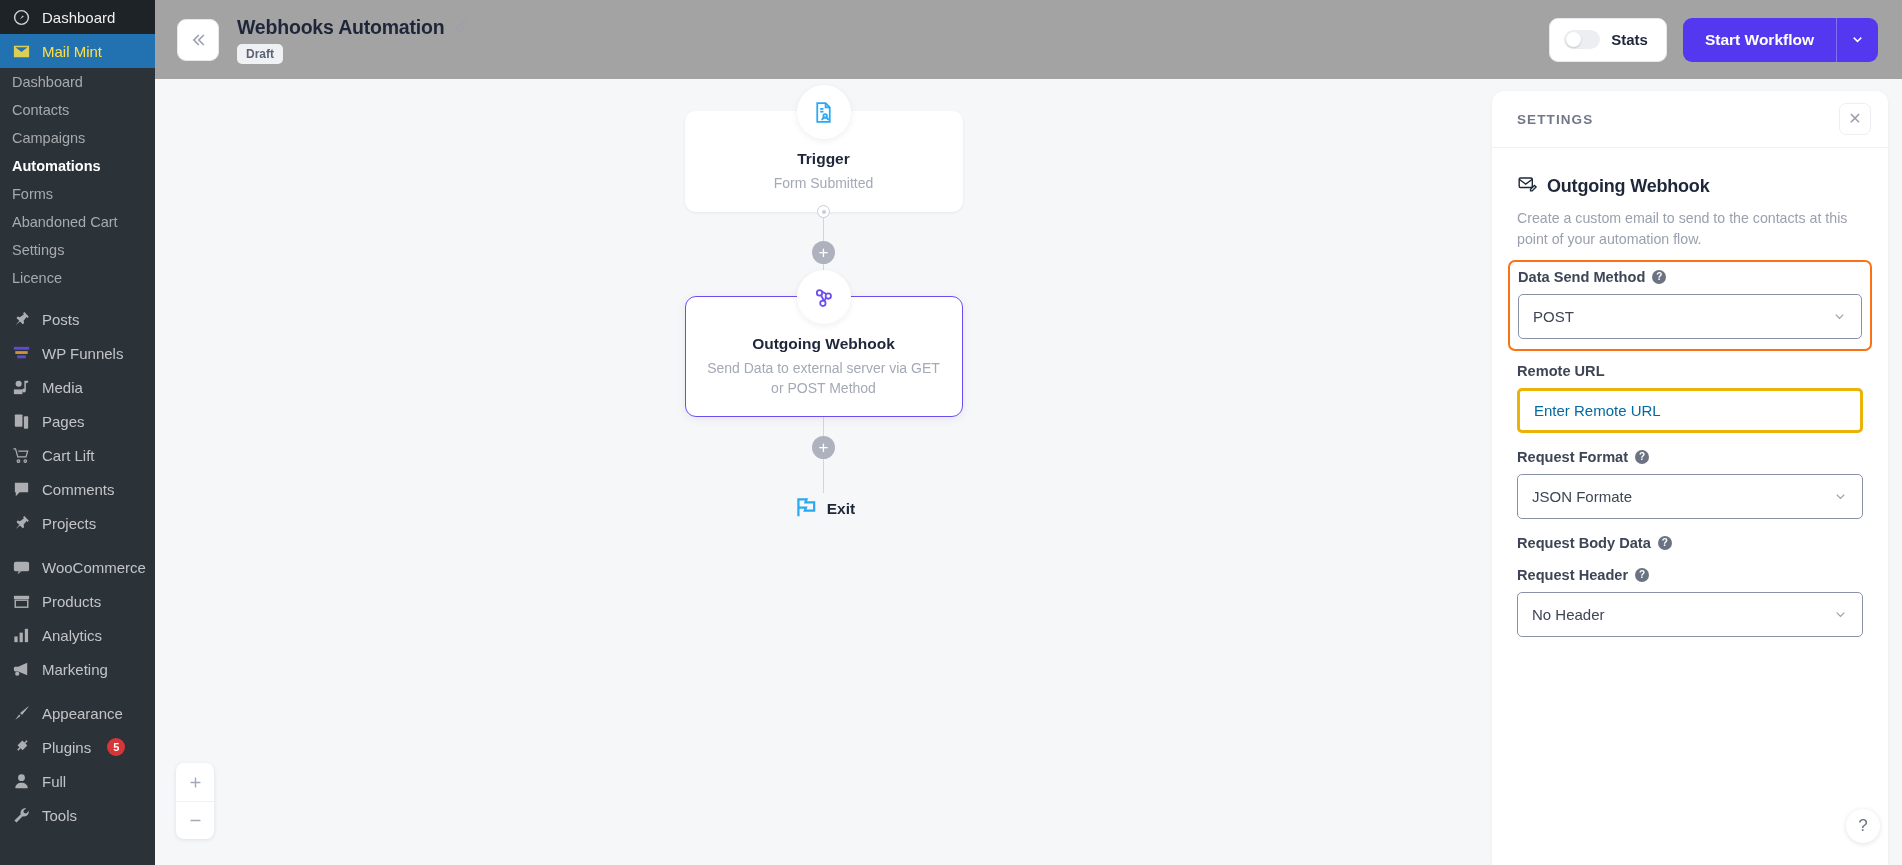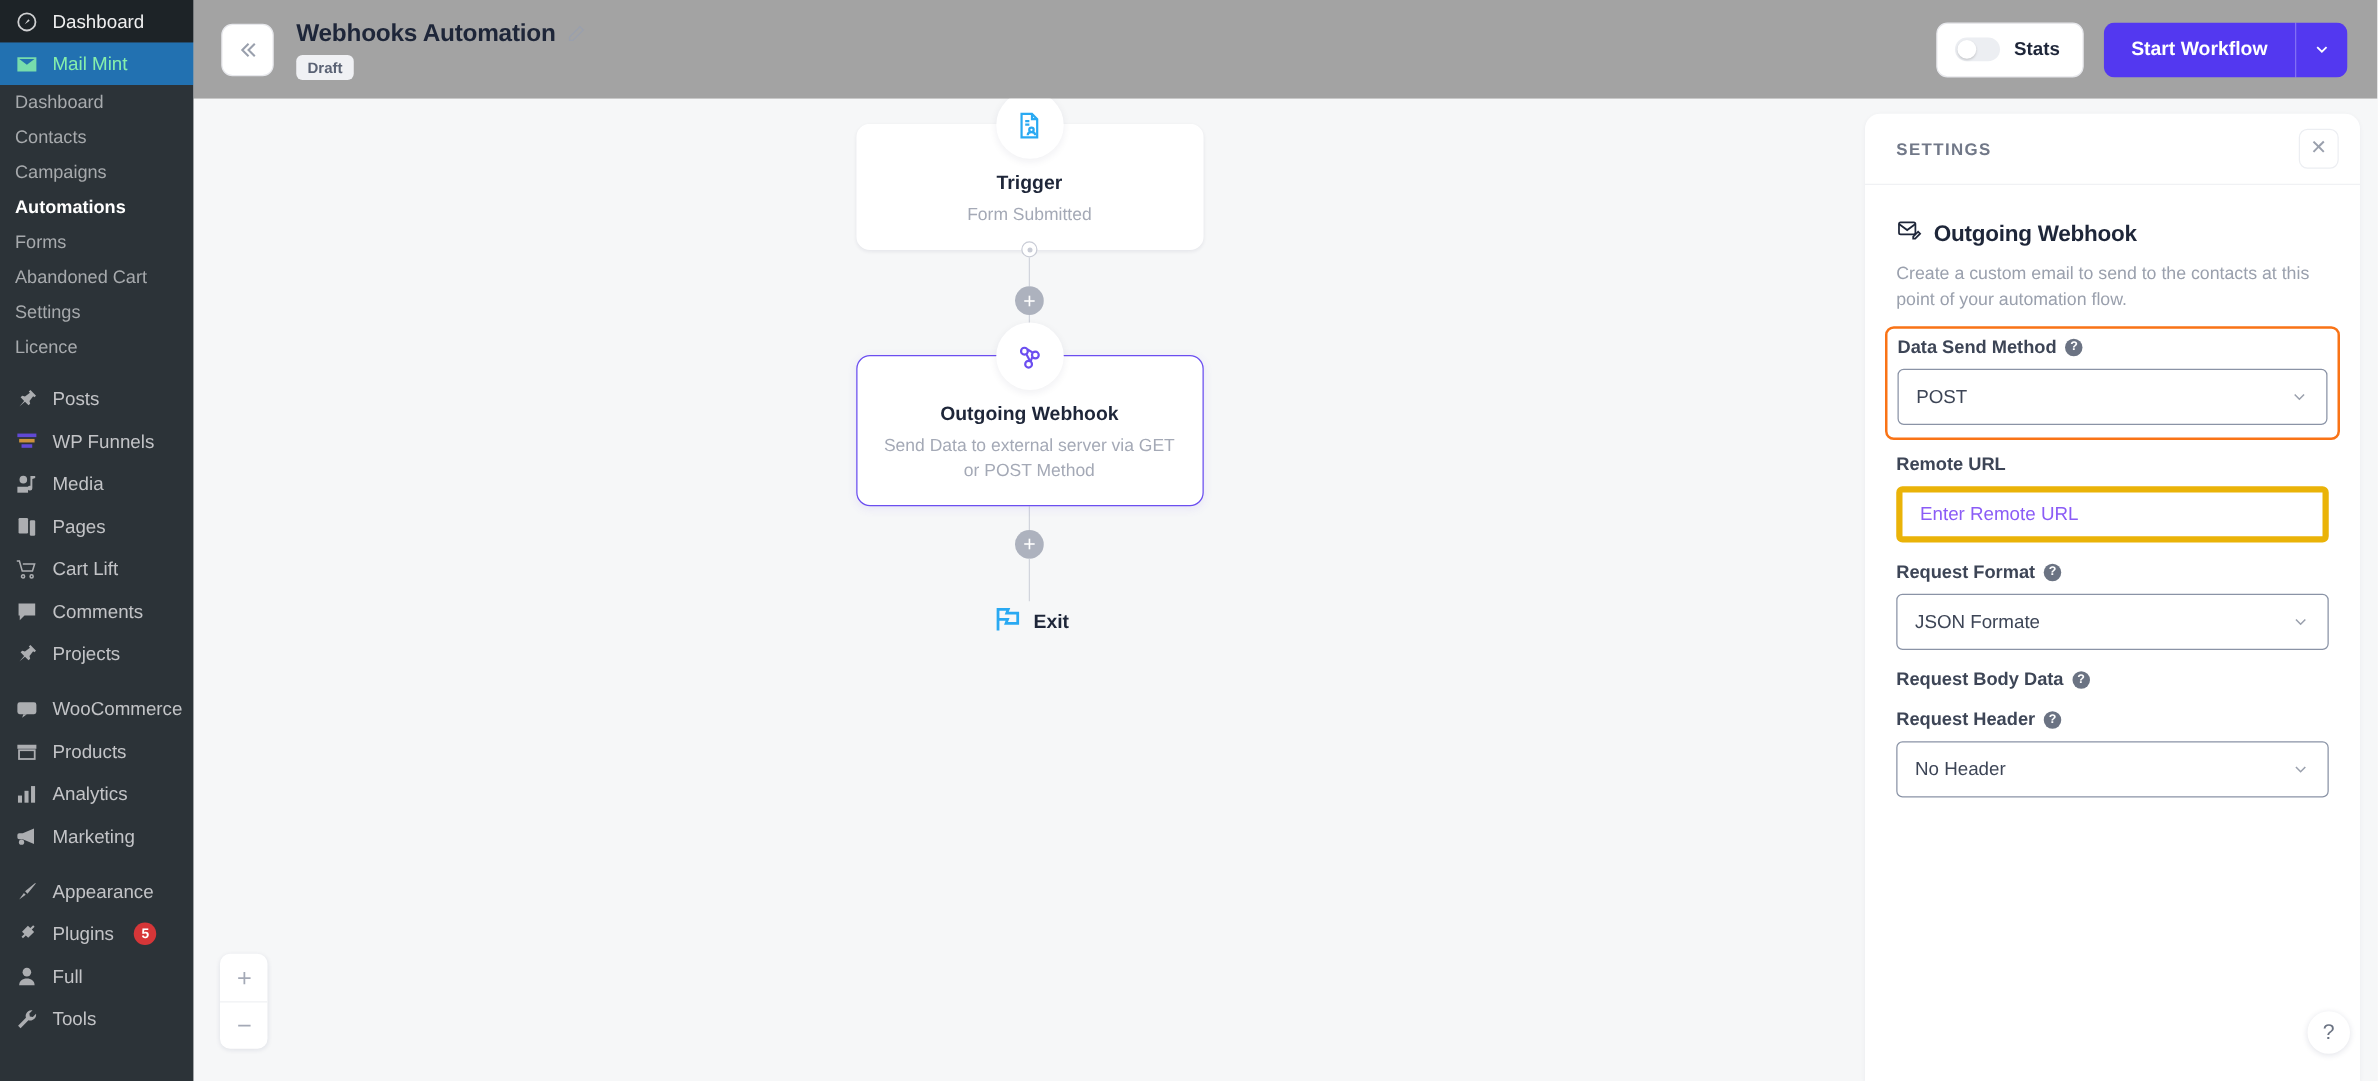"Mail Mint" .wp-row.active-blue { color: #86efac -> #fde047 }
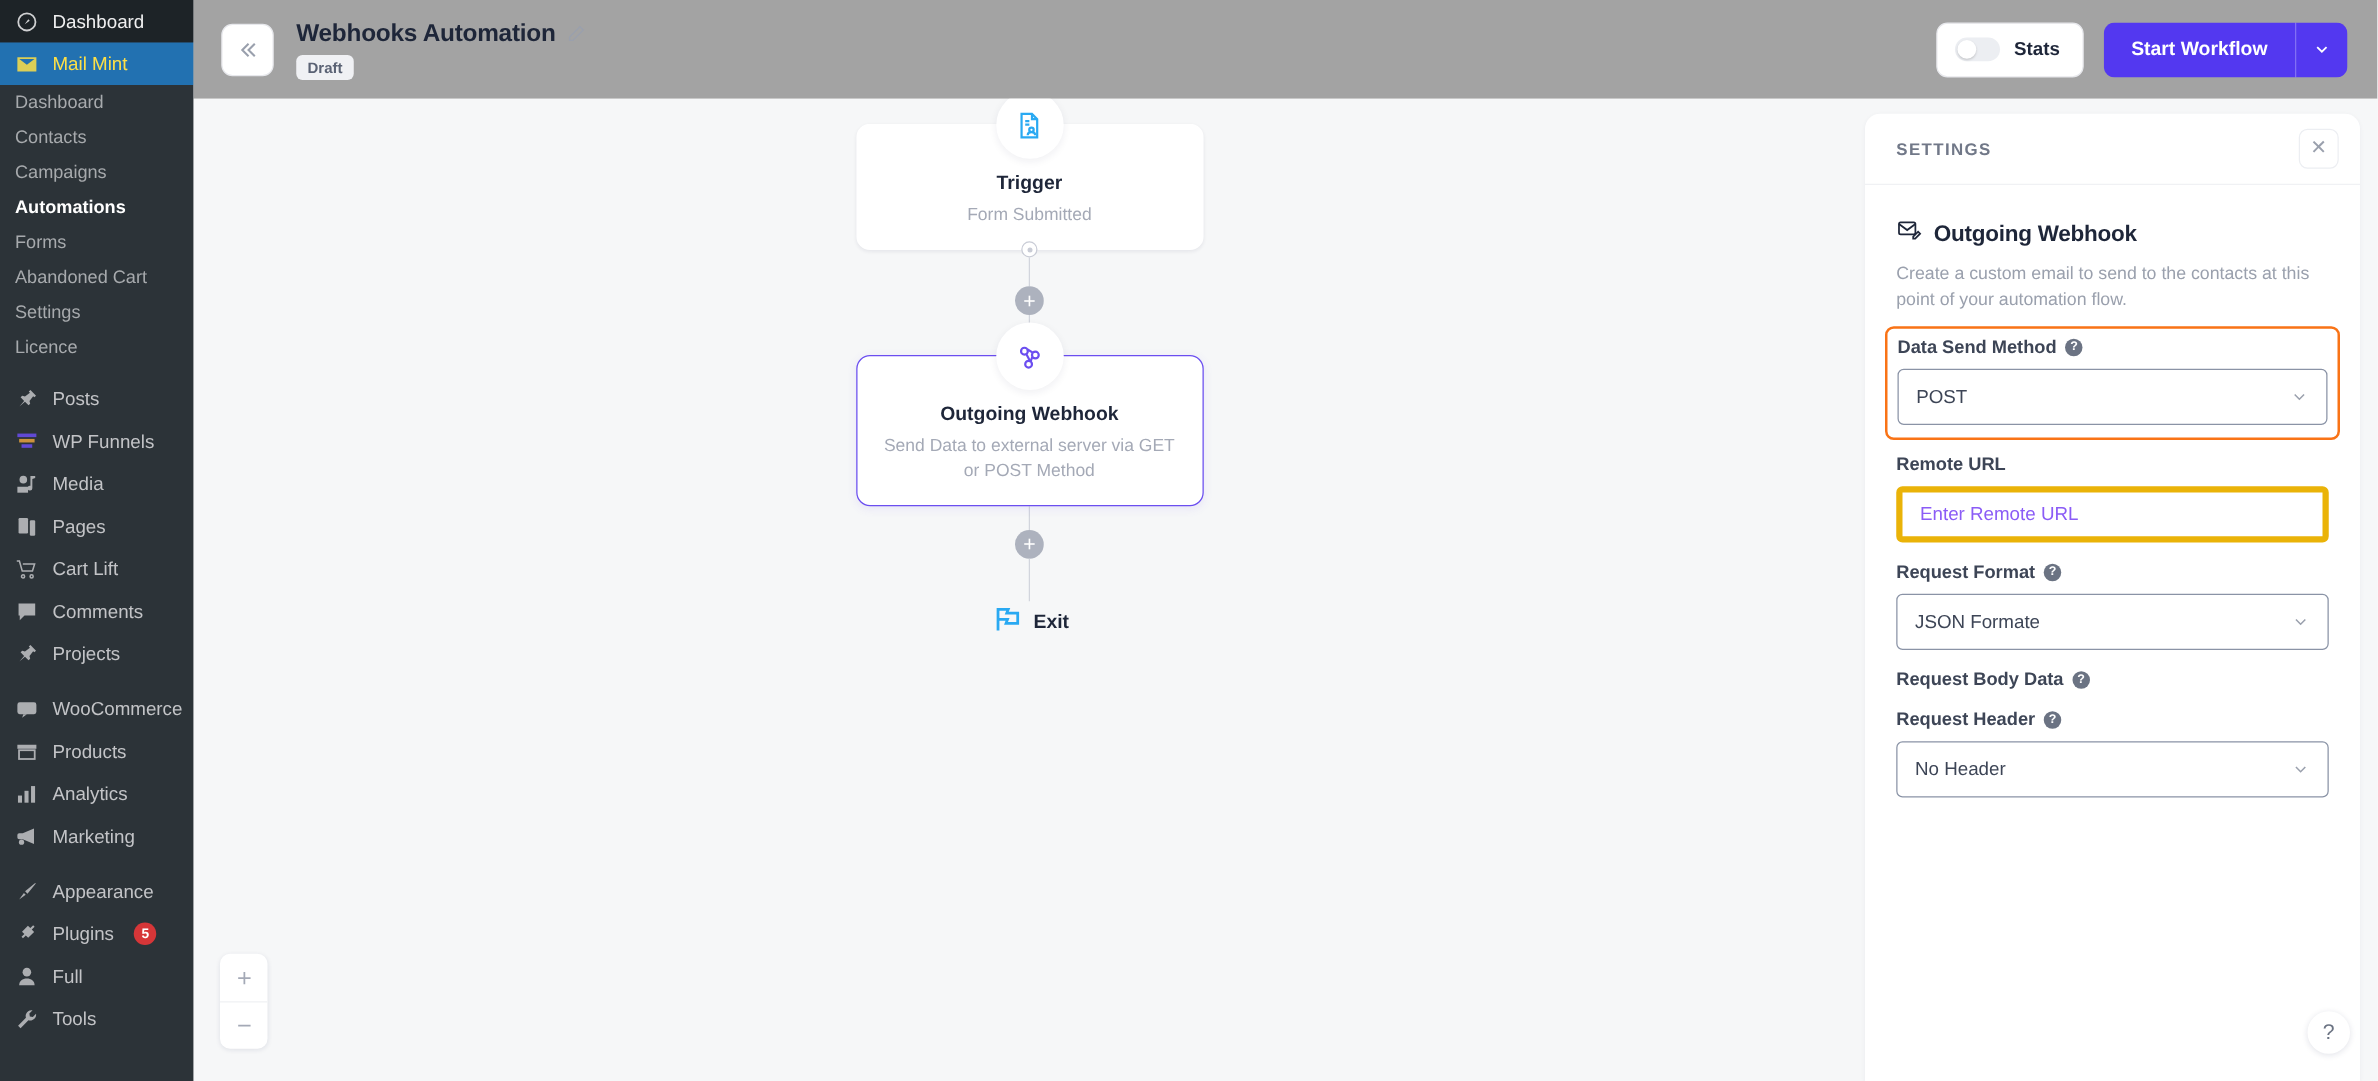"Trigger" .flow { top: 20px -> 32px }
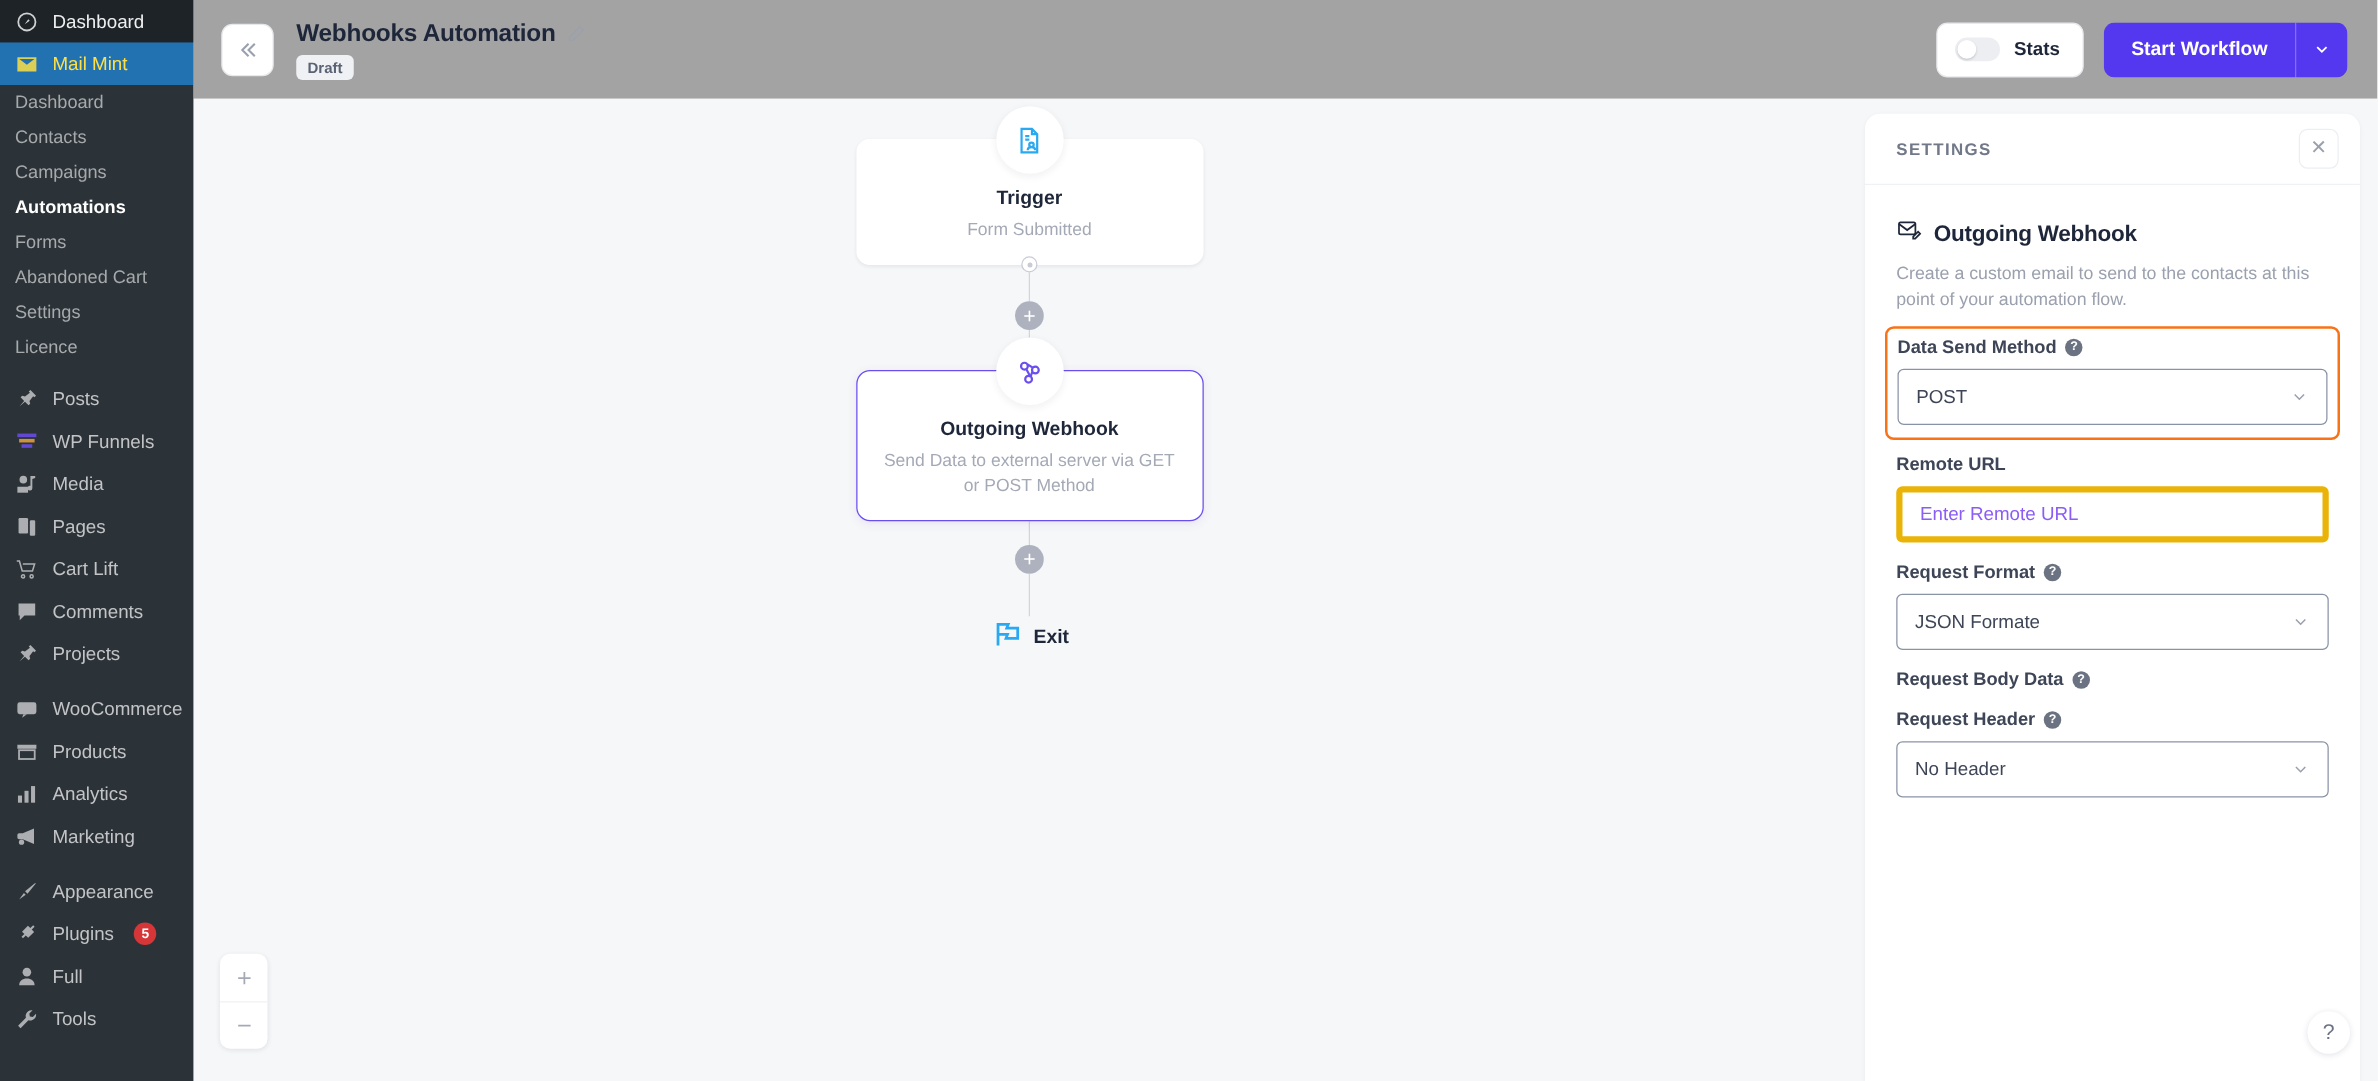"Enter Remote URL" .textinput { border: 5px solid #eab308 -> 3px solid #eab308; color: #8b5cf6 -> #0369a1 }
